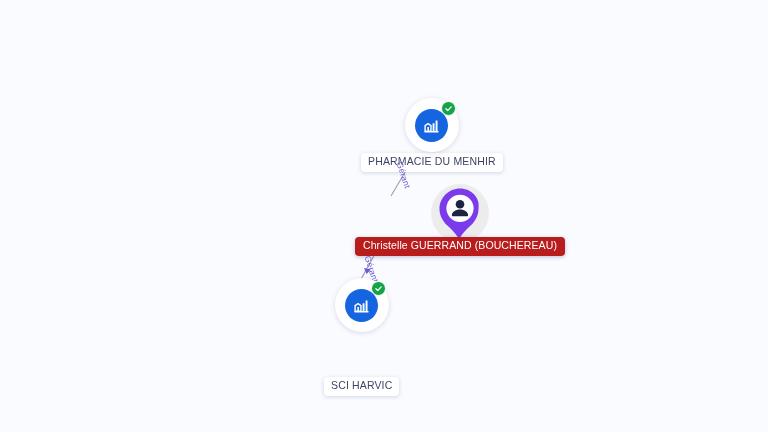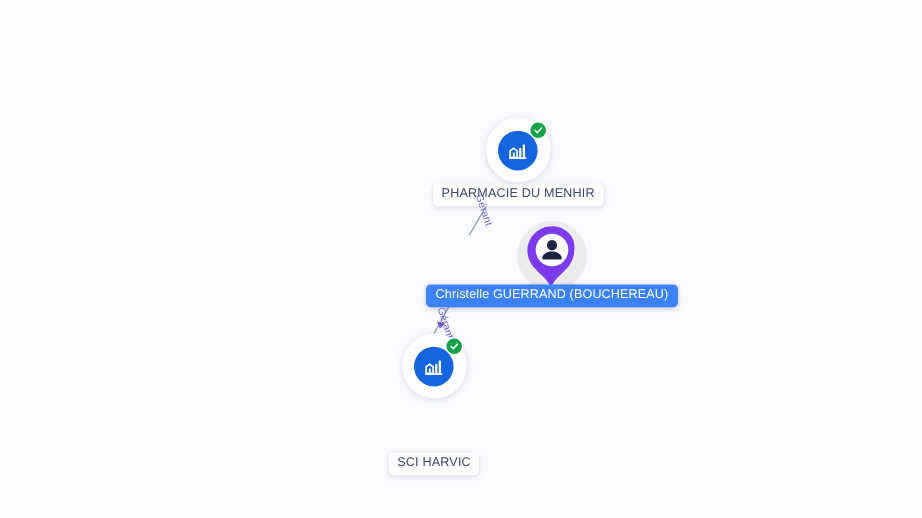"Christelle GUERRAND (BOUCHEREAU)" .person-label { background: #3b82f6 -> #b91c1c }
